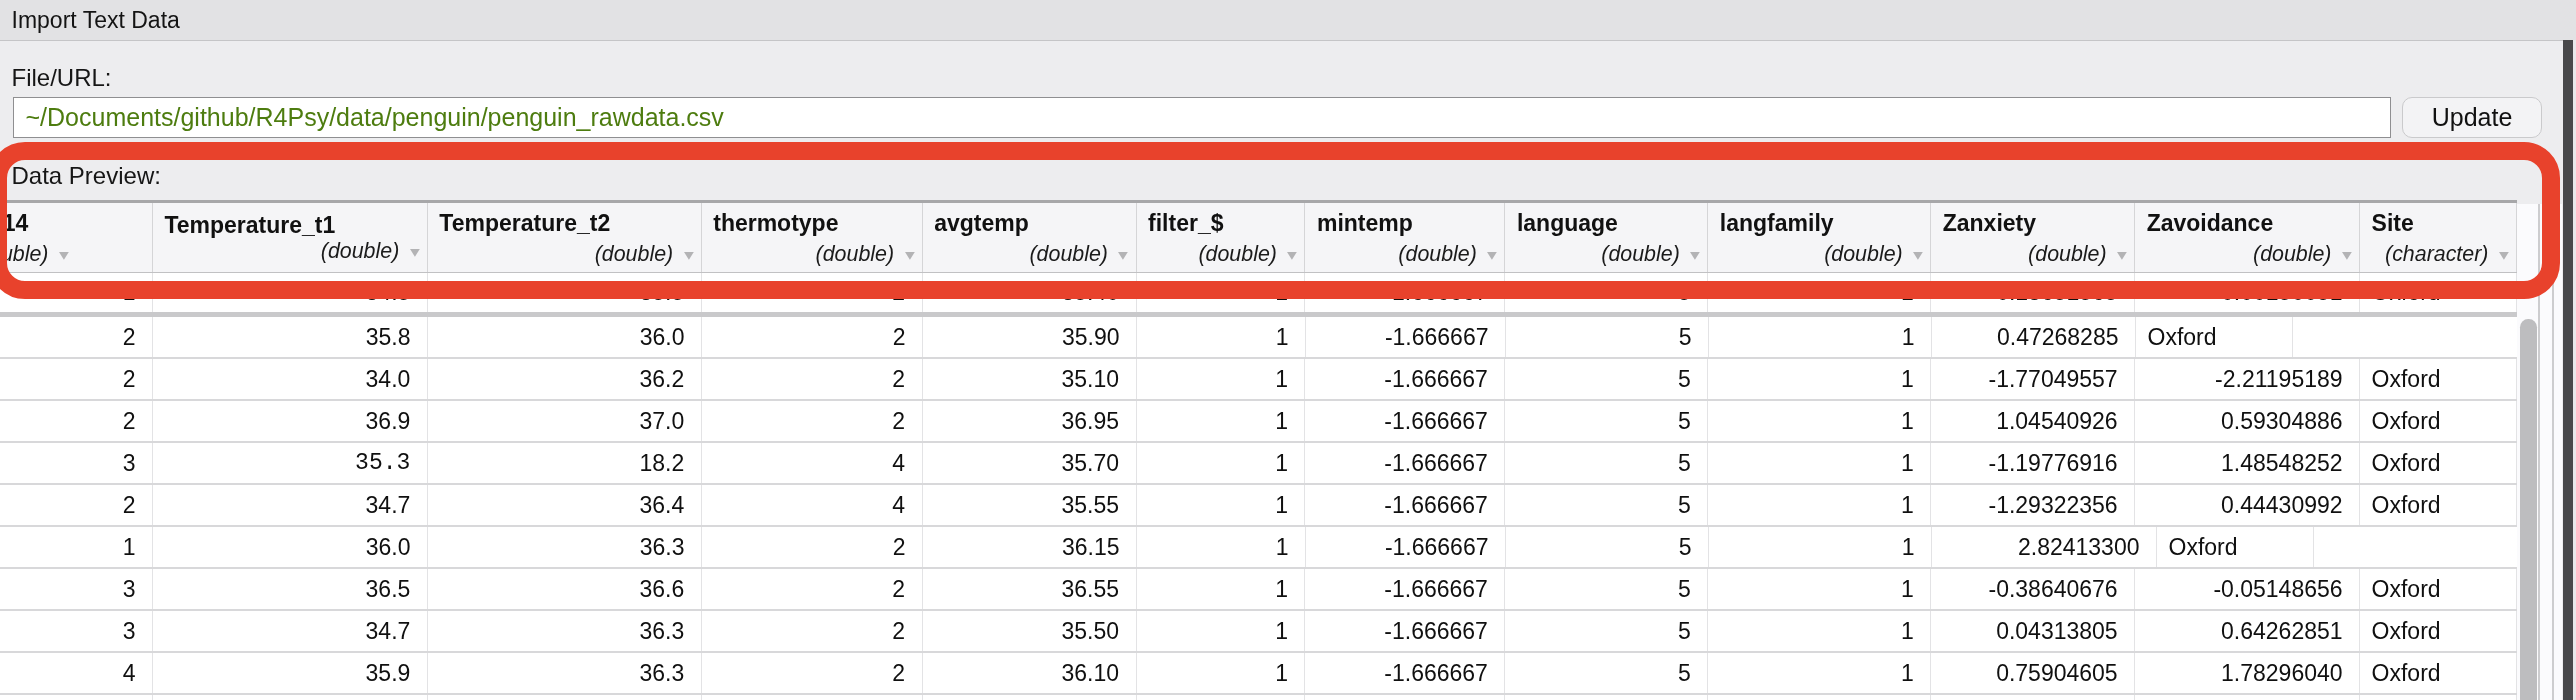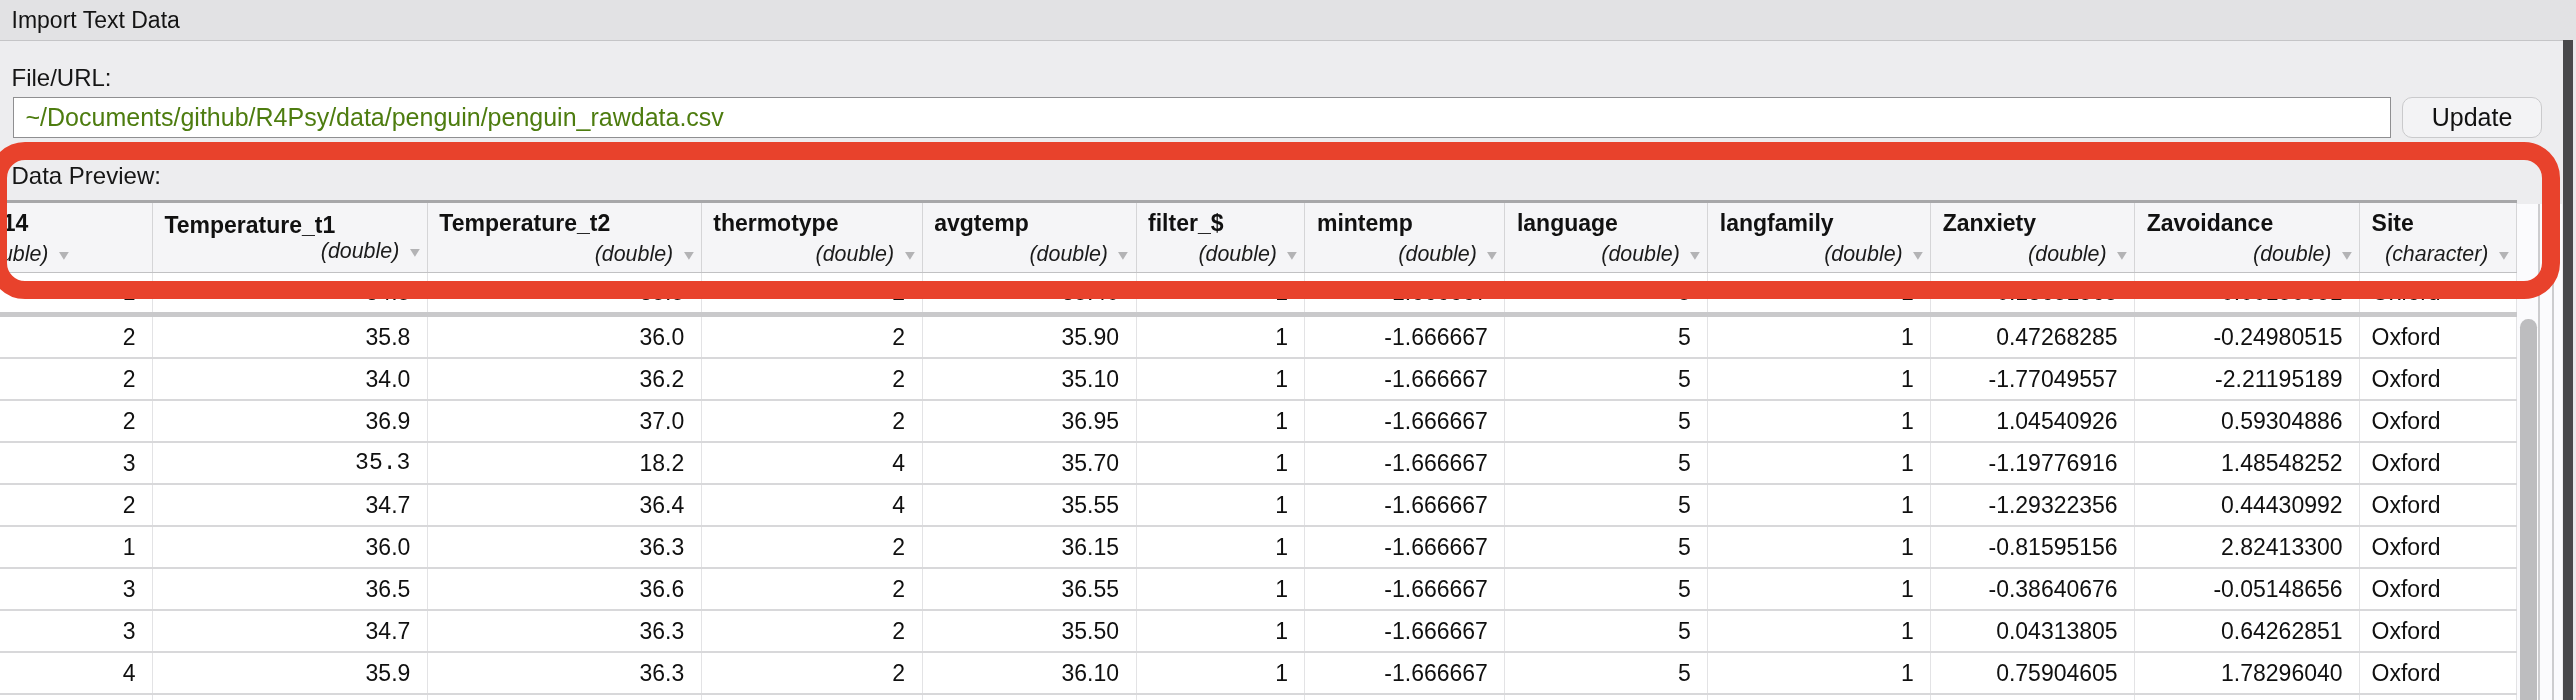"-0.24980515" div.tcell { html: <div>-0.24980515</div> -> none }
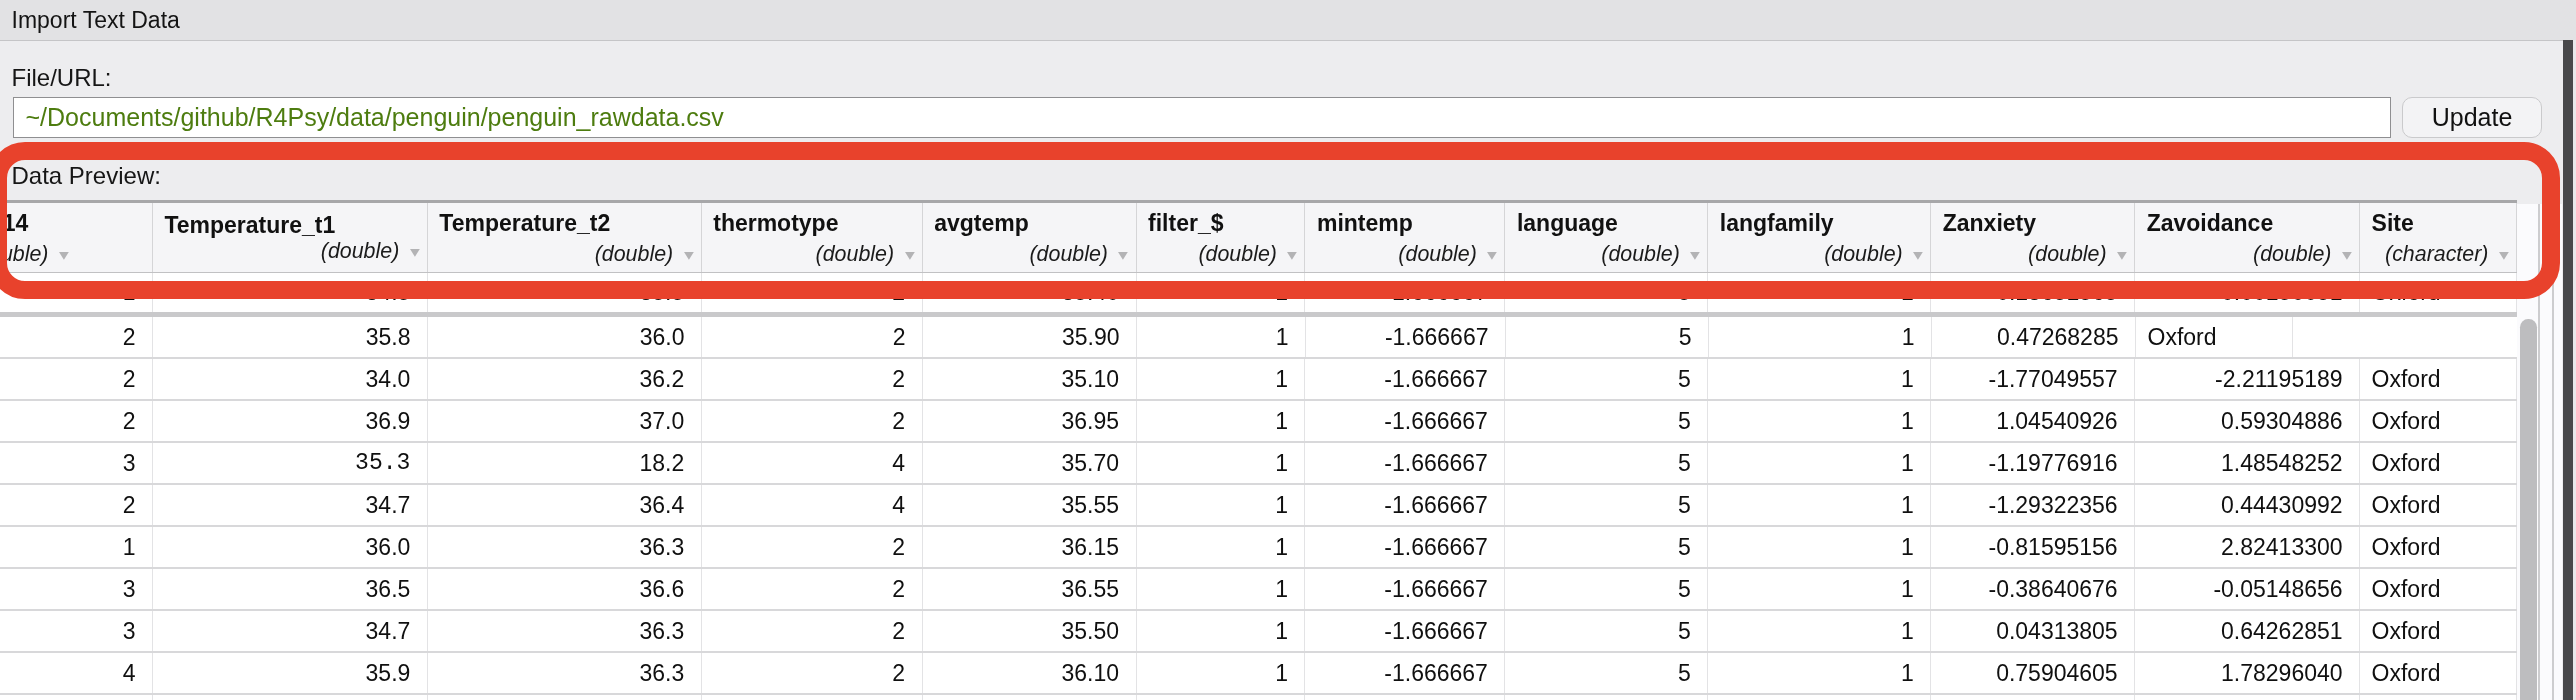"-0.81595156" div.tcell { html: <div>-0.81595156</div> -> none }
